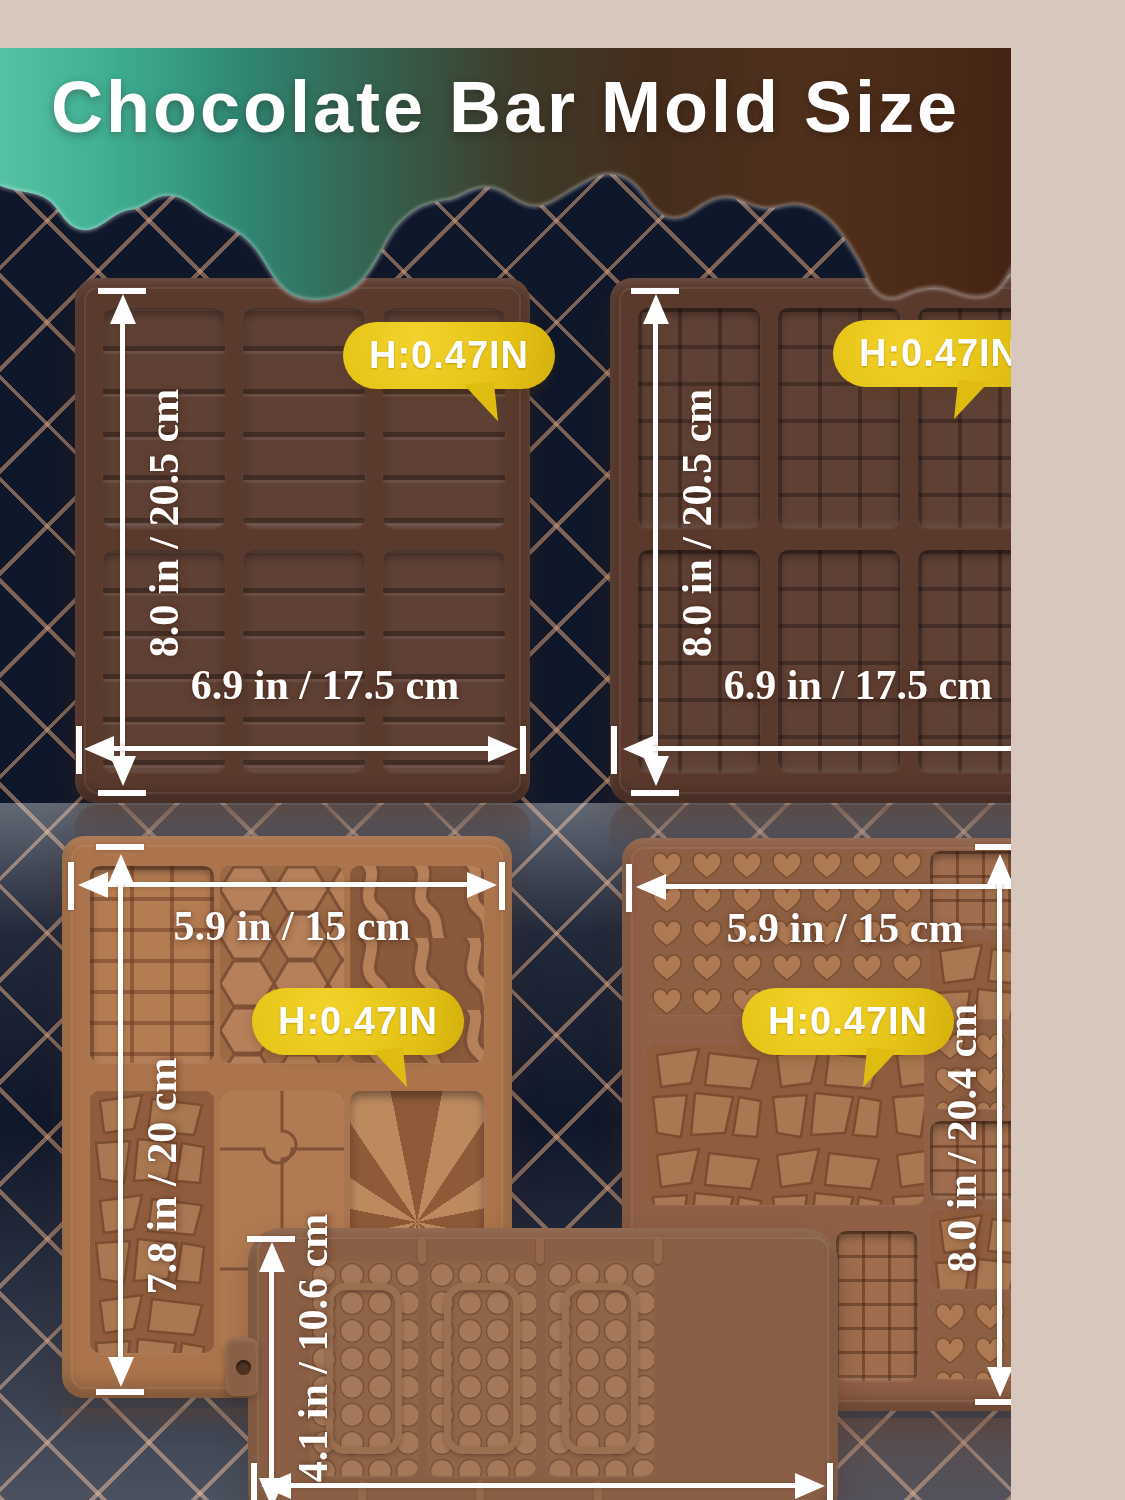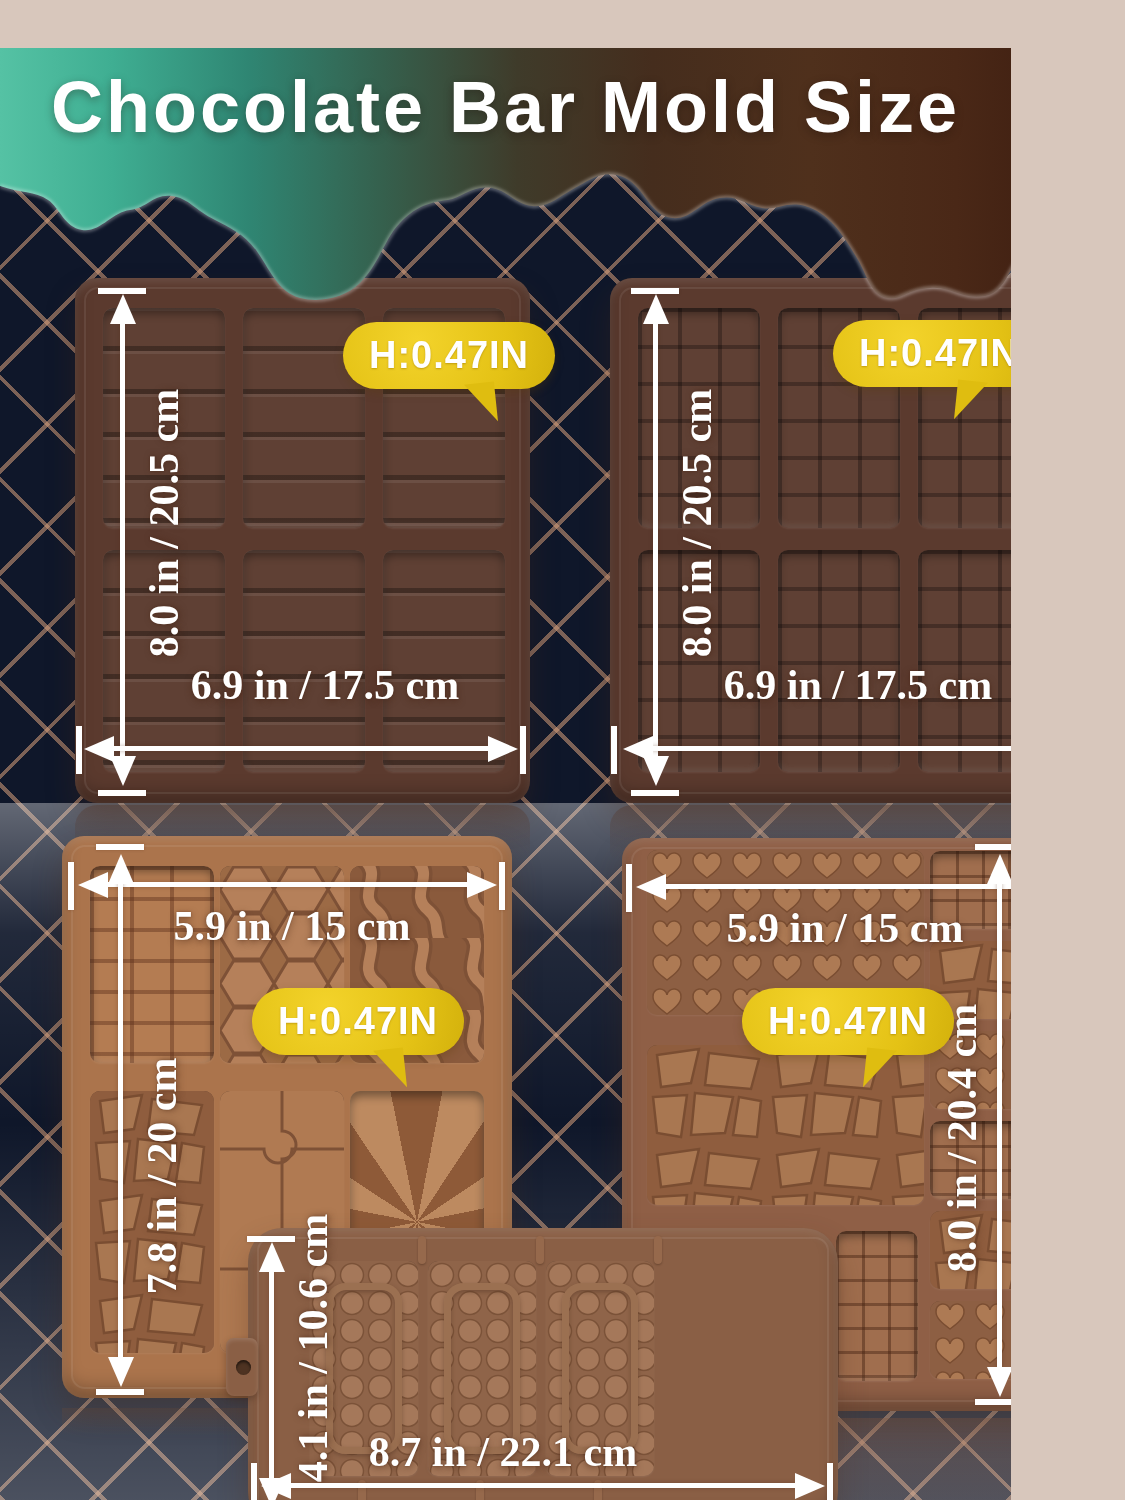"8.7 in / 22.1 cm" div.dlabel { html: <div>8.7 in / 22.1 cm</div> -> none }
